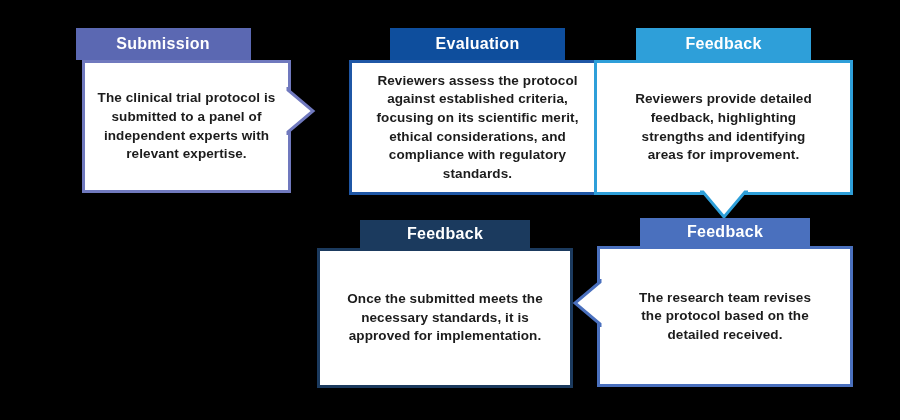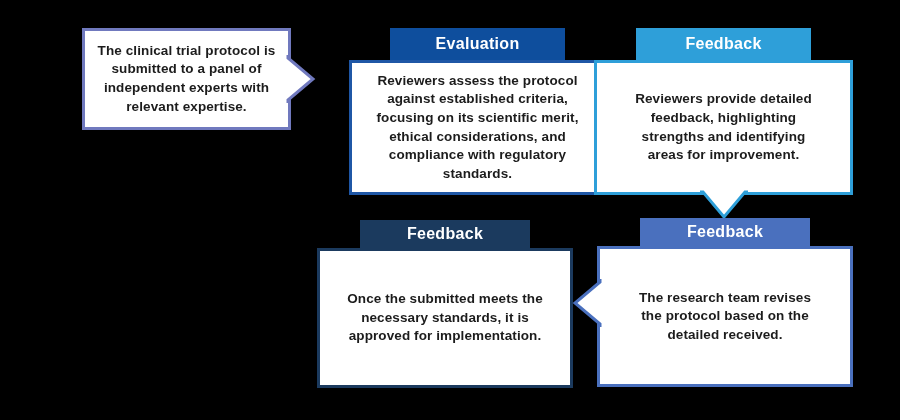"Submission" div.hdr { html: none -> <div>Submission</div> }
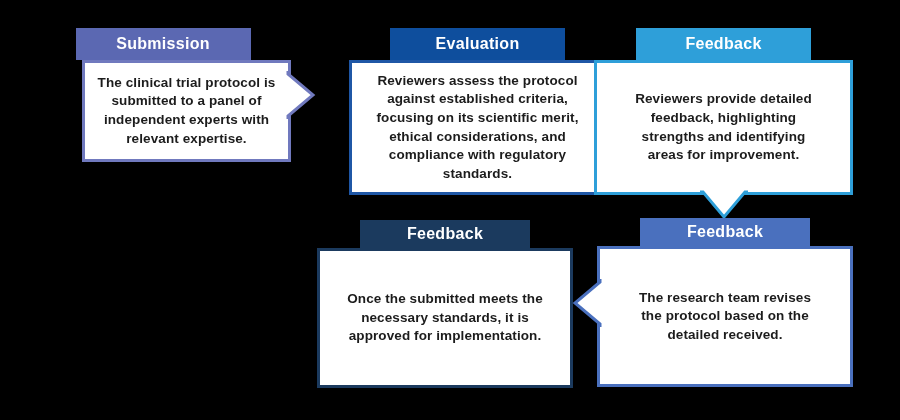"The clinical trial protocol is" .n1 .bd { height: 102px -> 133px }
